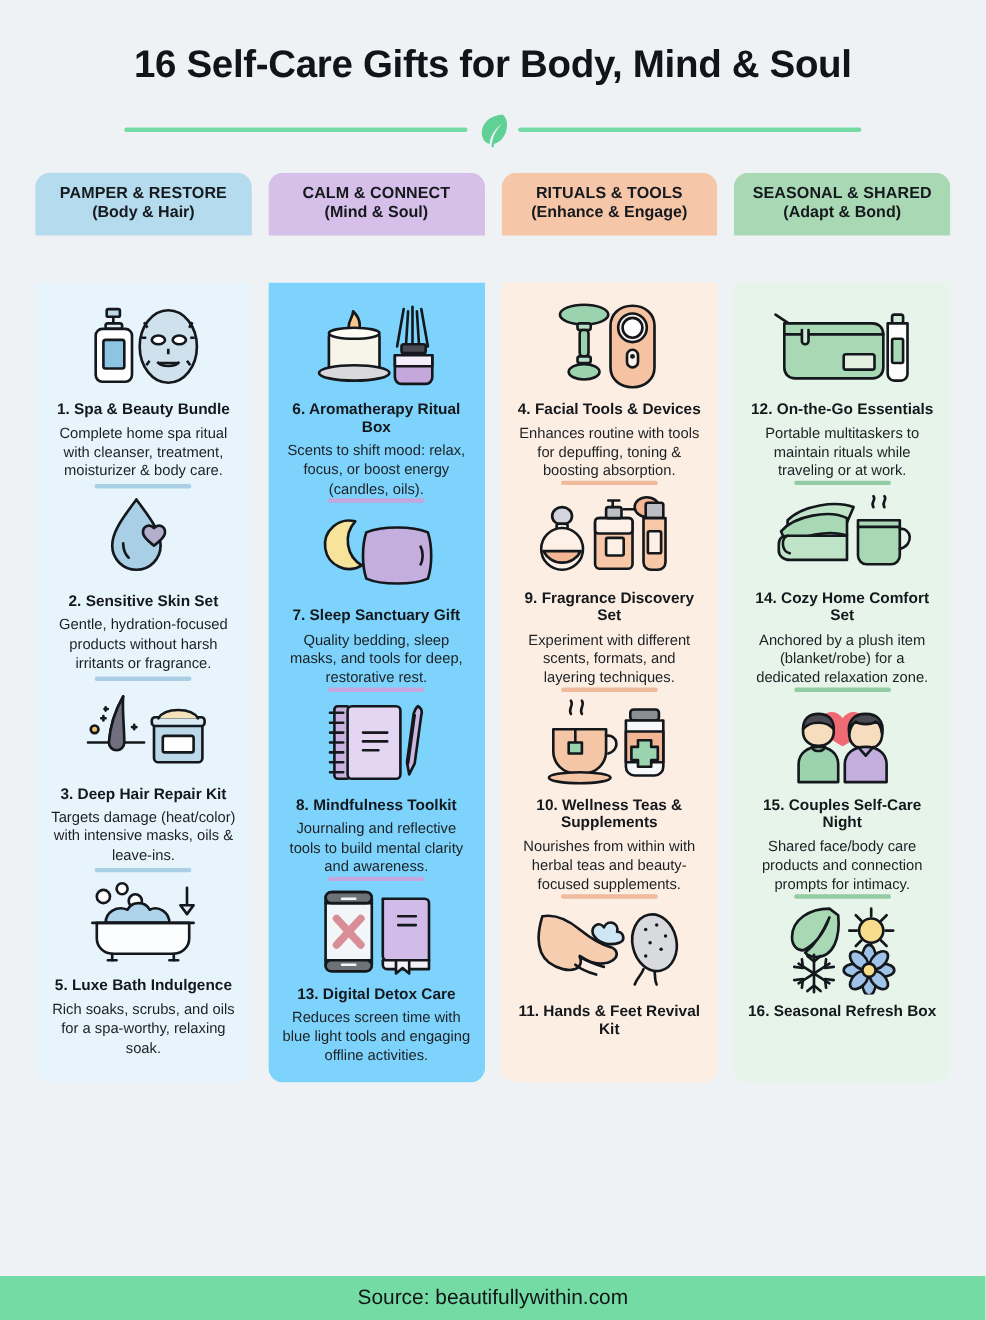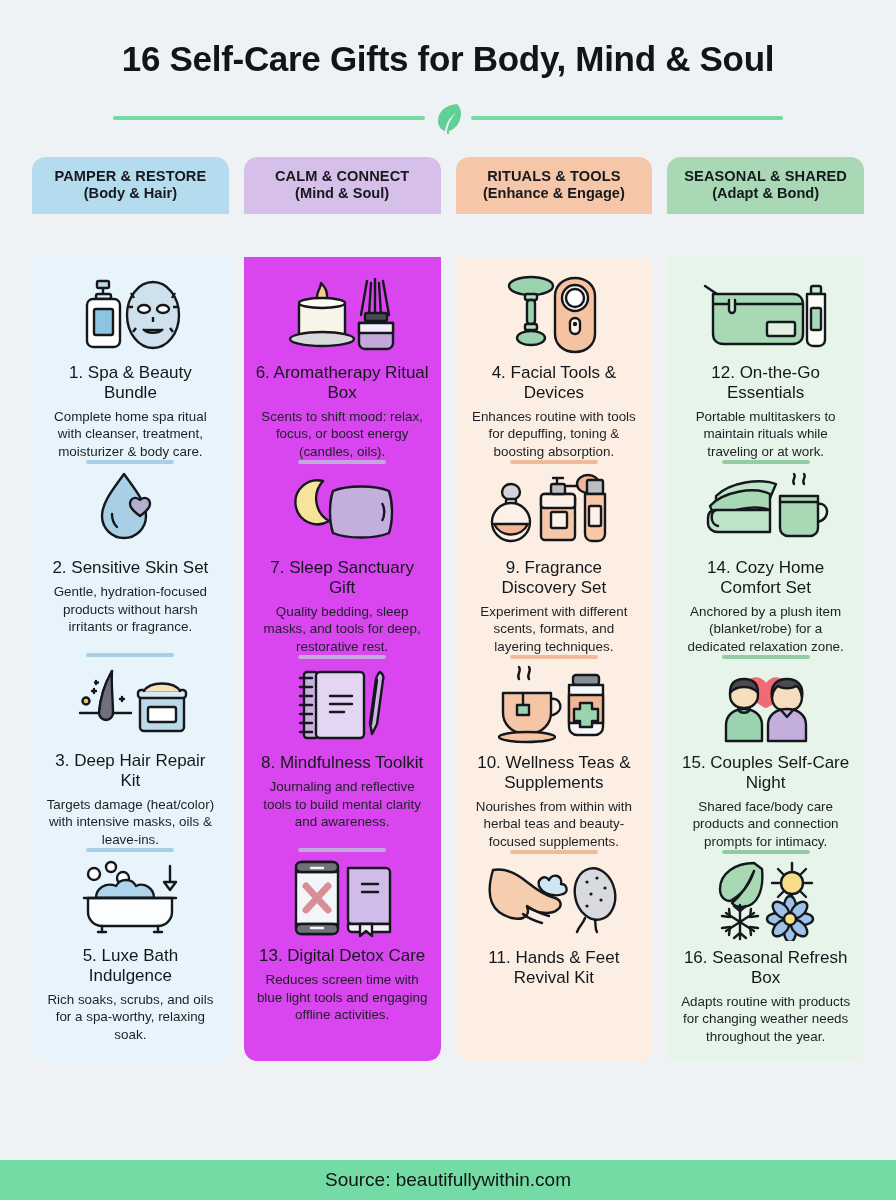"1. Spa & Beauty Bundle" .card-title { font-size: 17px -> 14px; font-weight: normal -> bold }
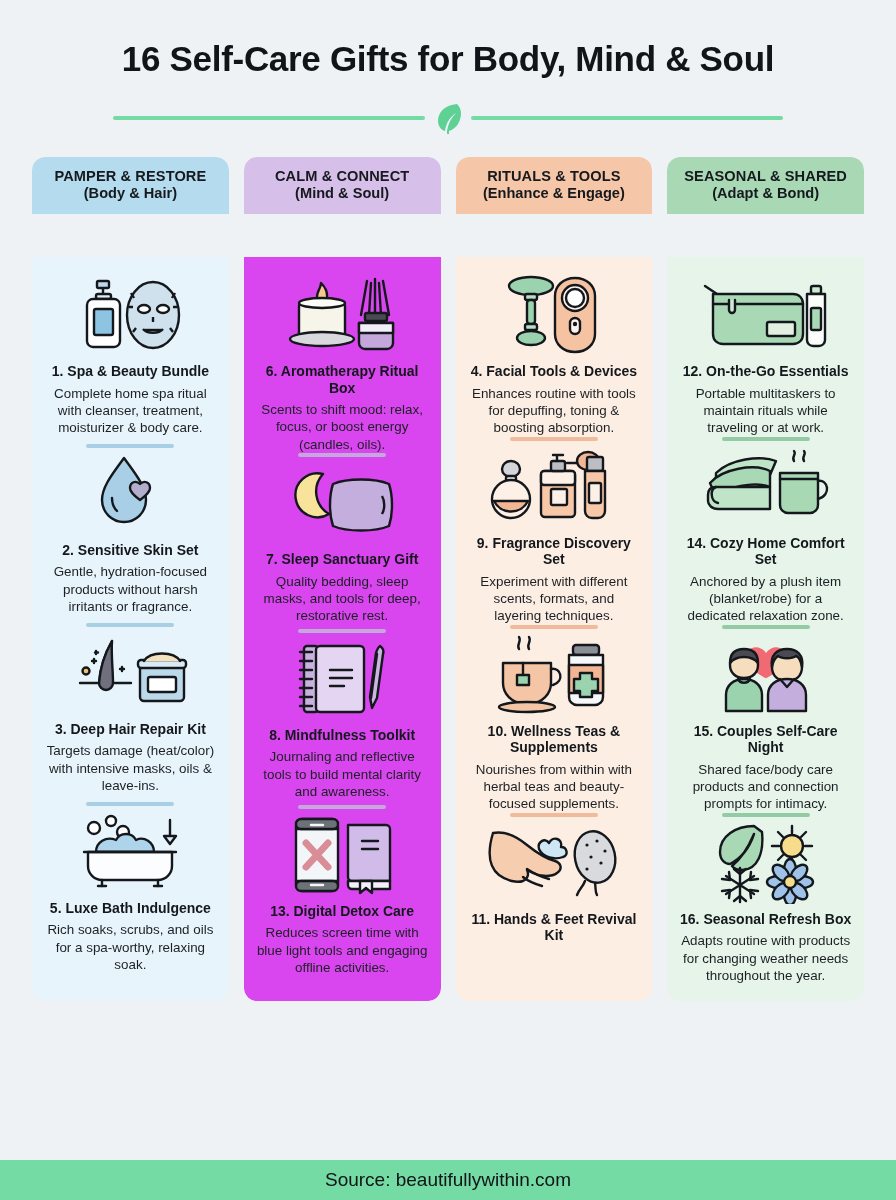"6. Aromatherapy Ritual Box" div.col-body { background: #d946ef -> #7dd3fc }
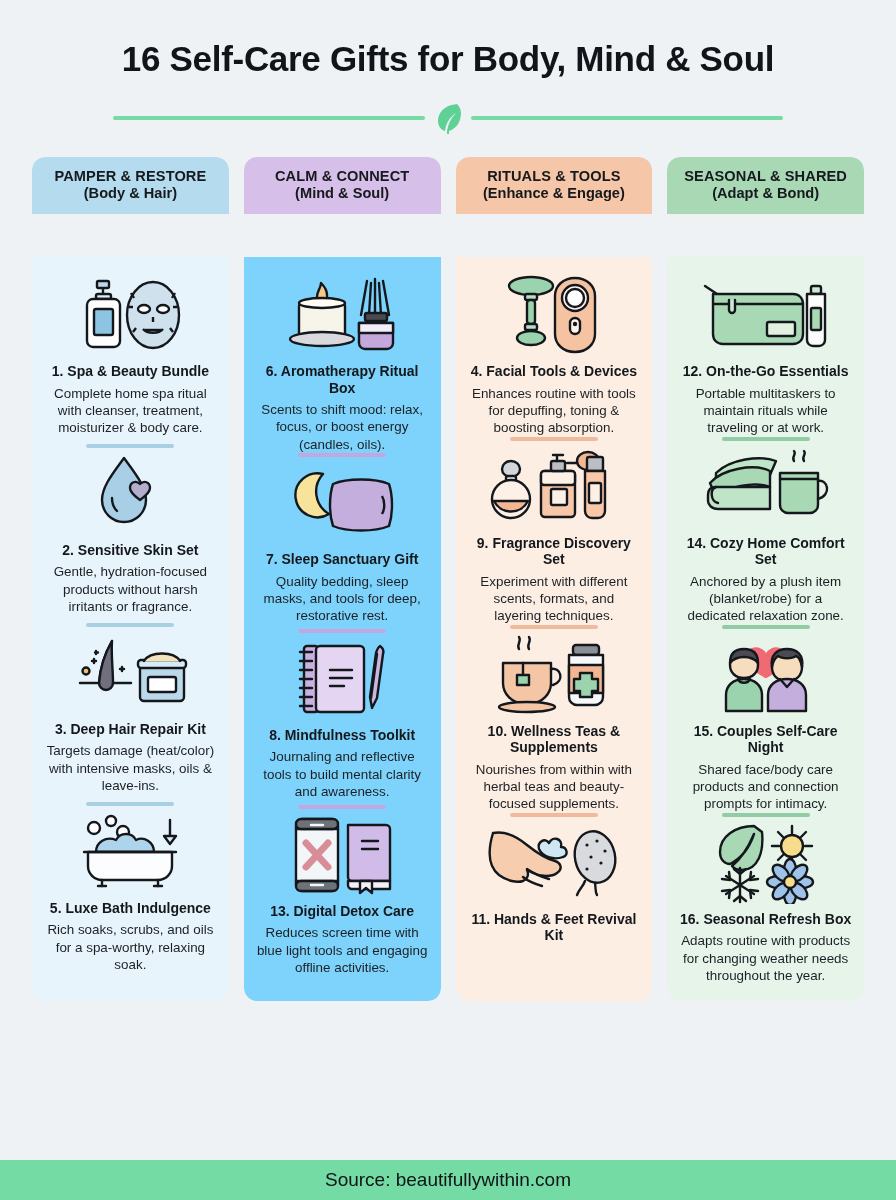"Adapts routine with products for" div.card-desc { html: <div>Adapts routine with products for changing weather needs throughout the year.</div> -> none }
